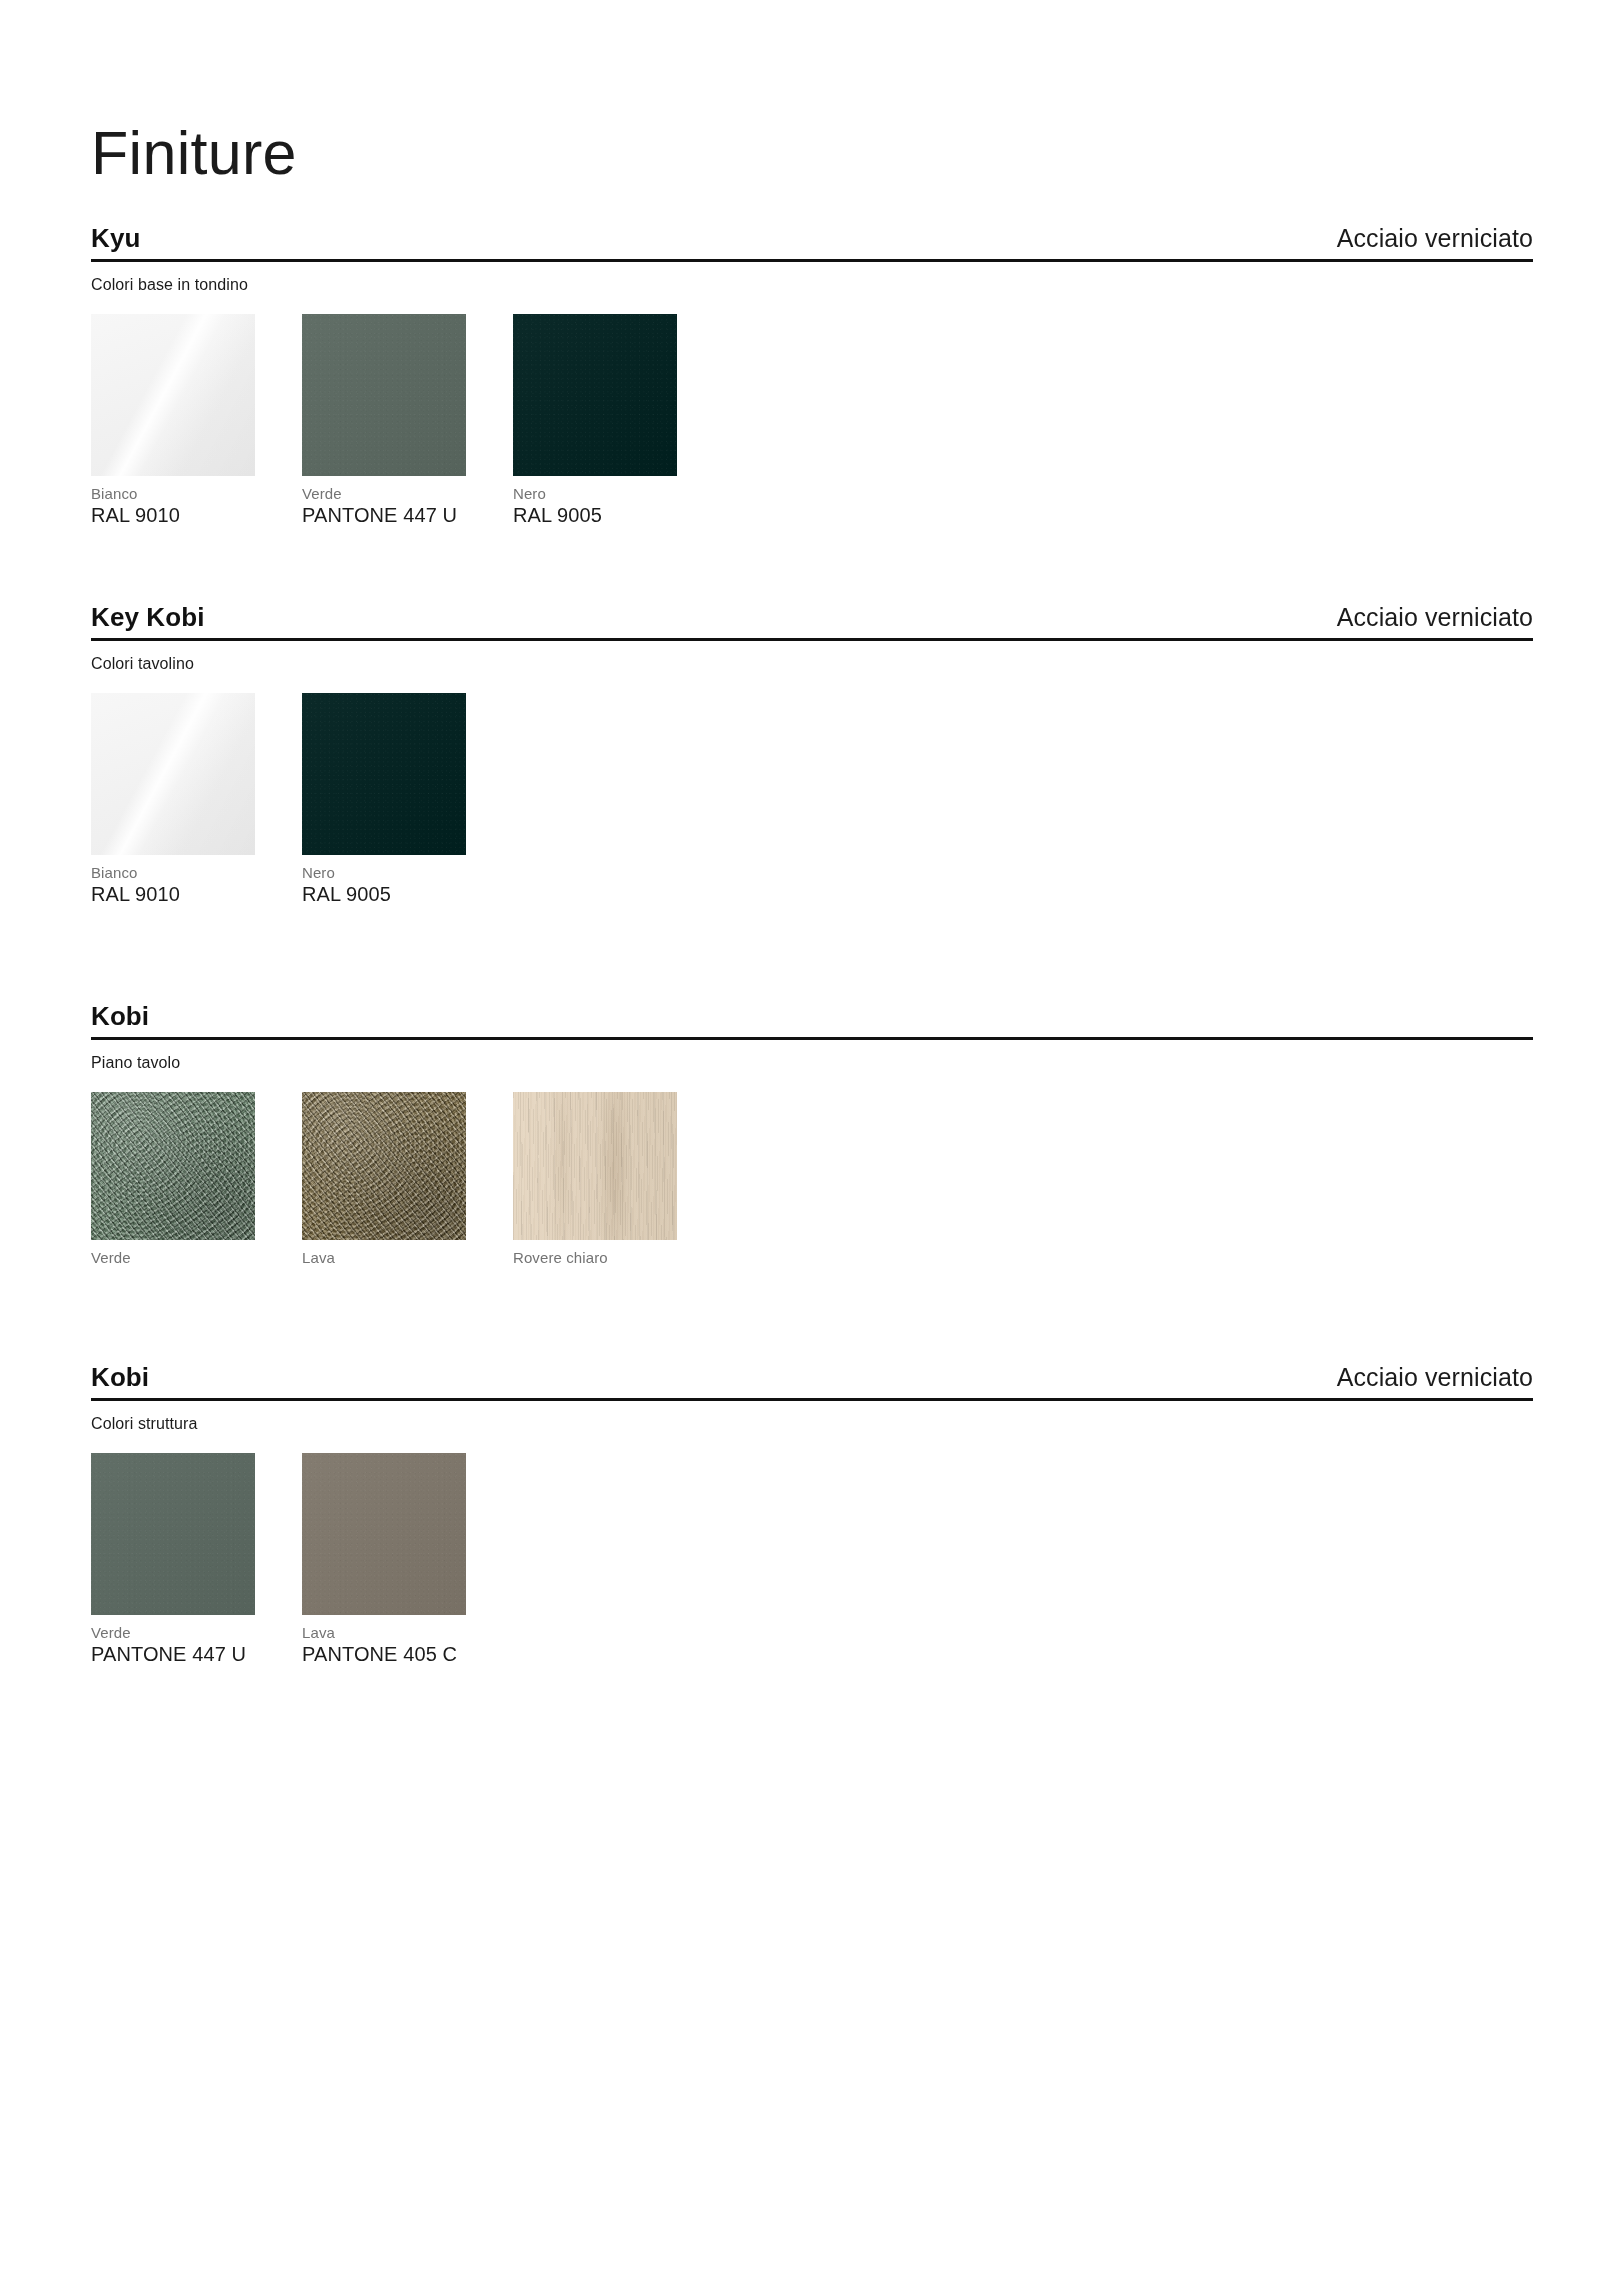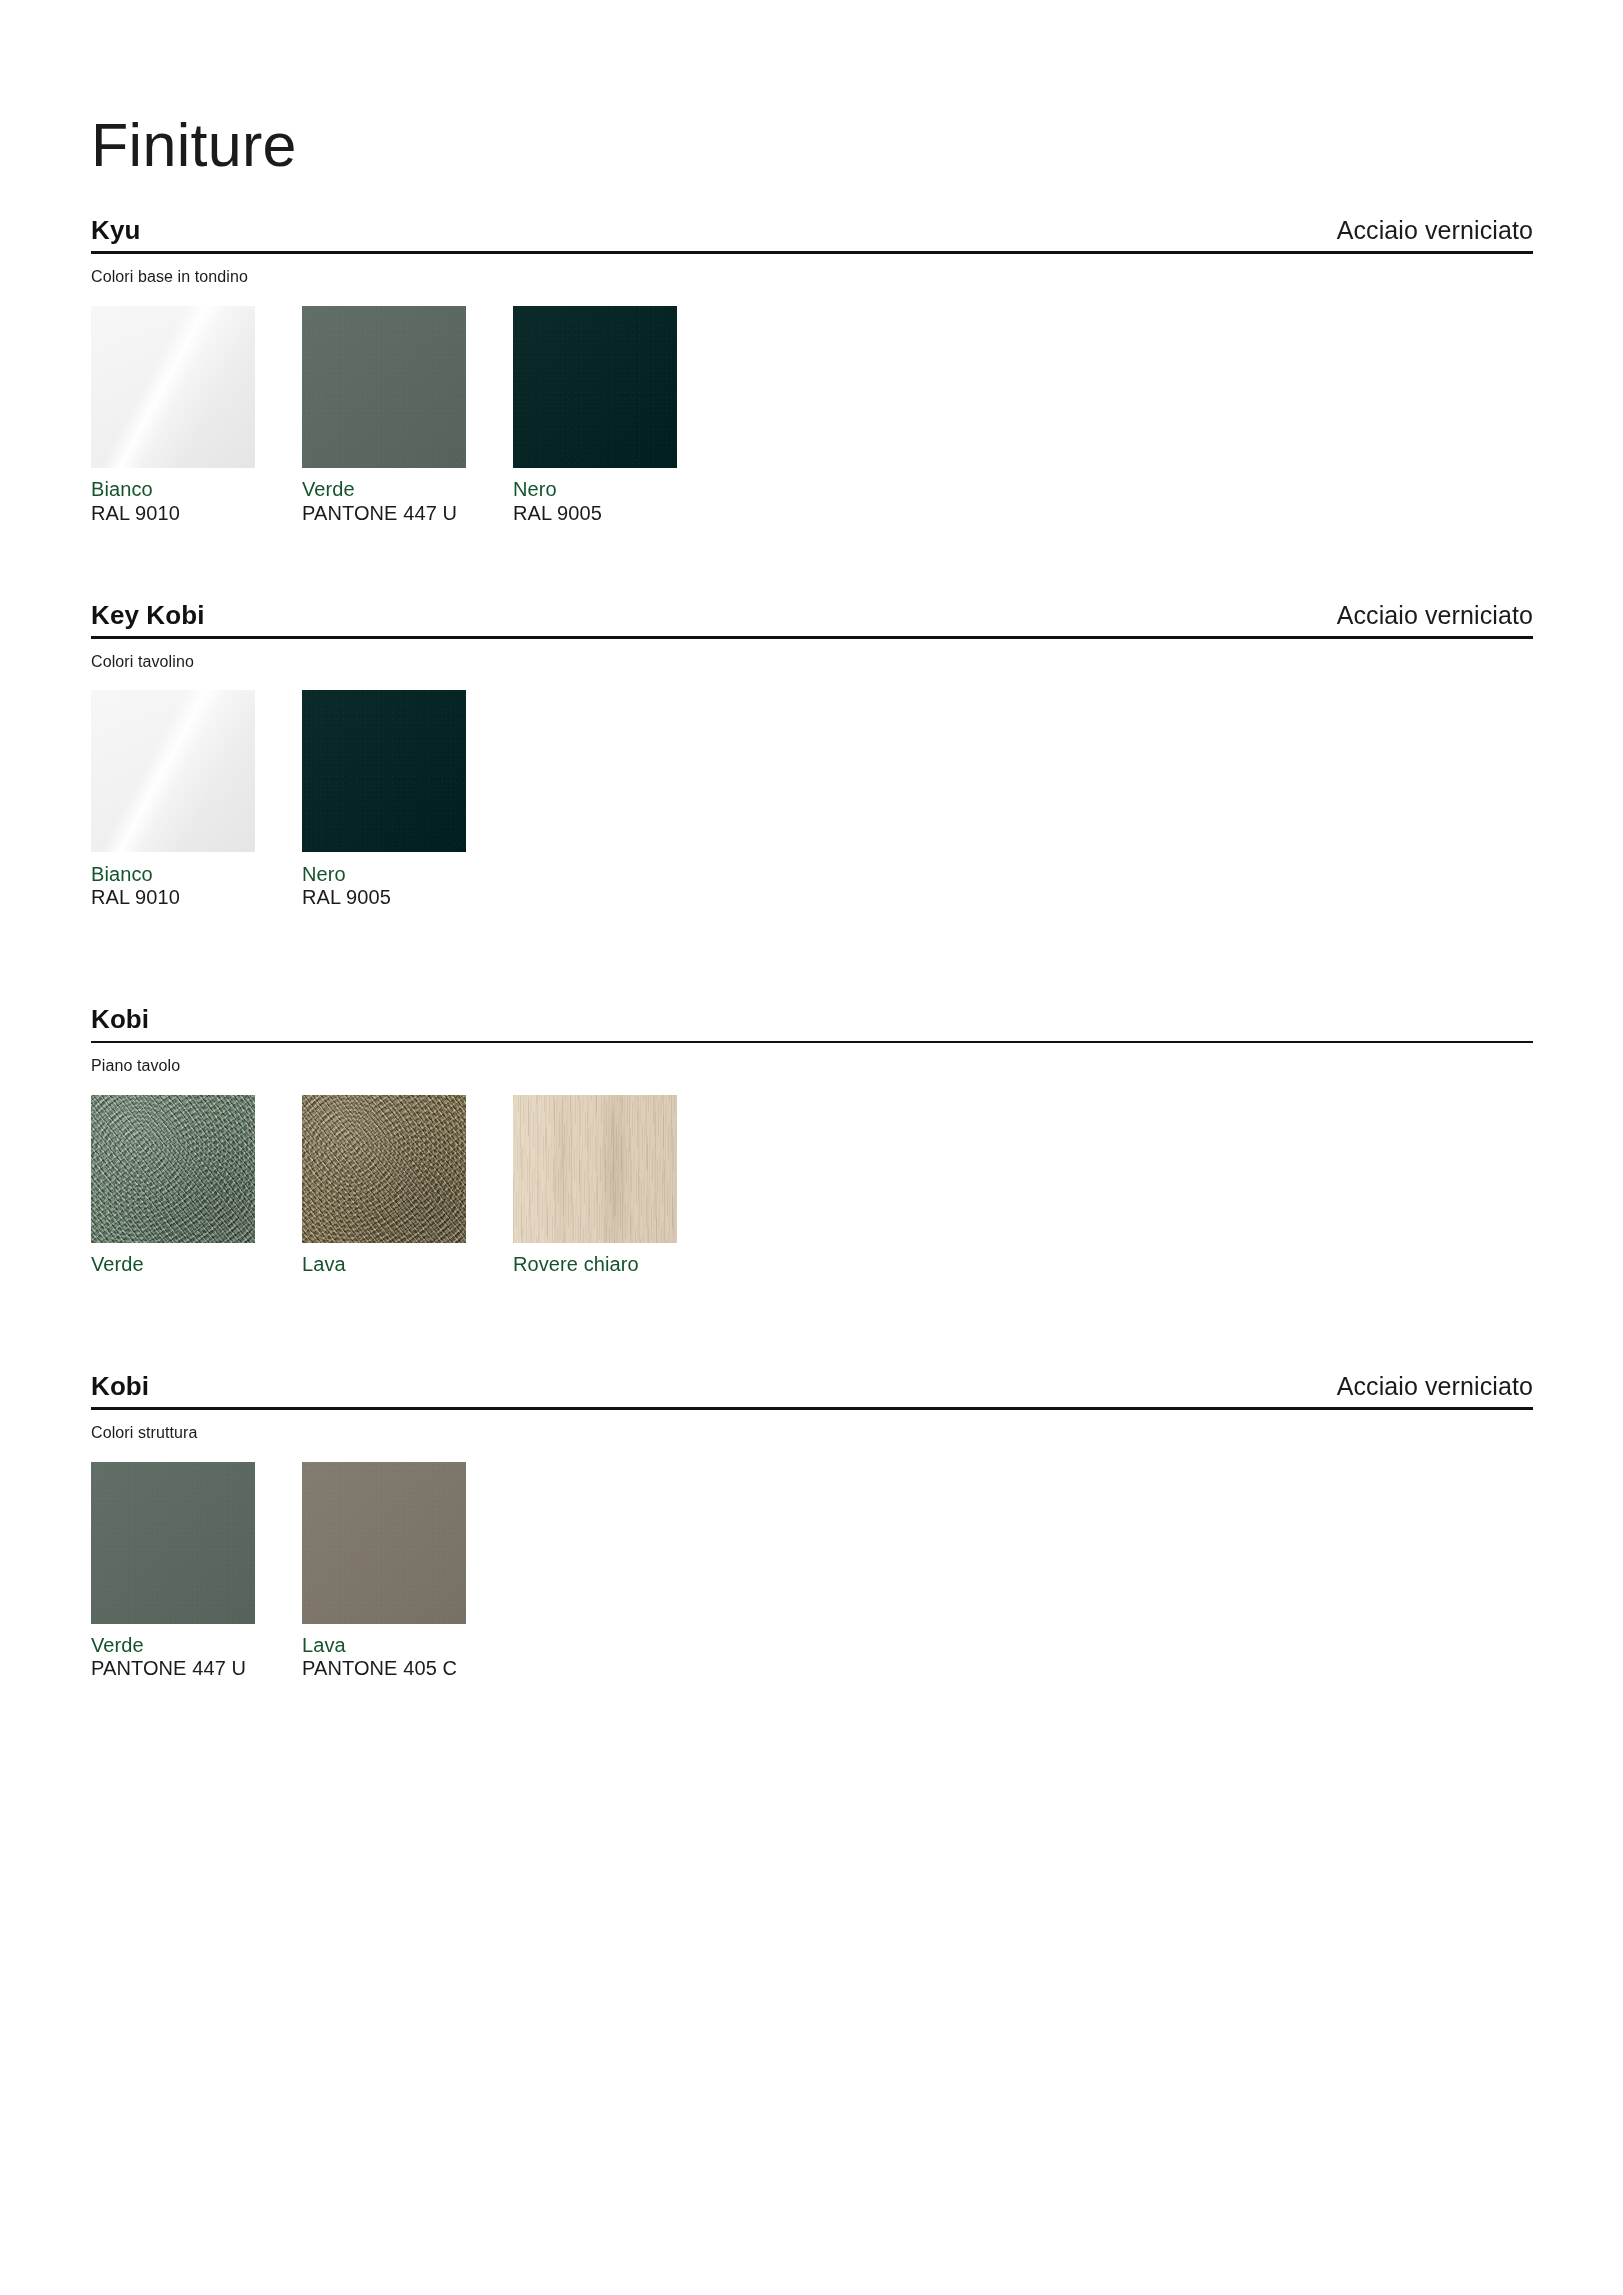"Finiture" .page { padding: 4px 91px -> 12px 91px }
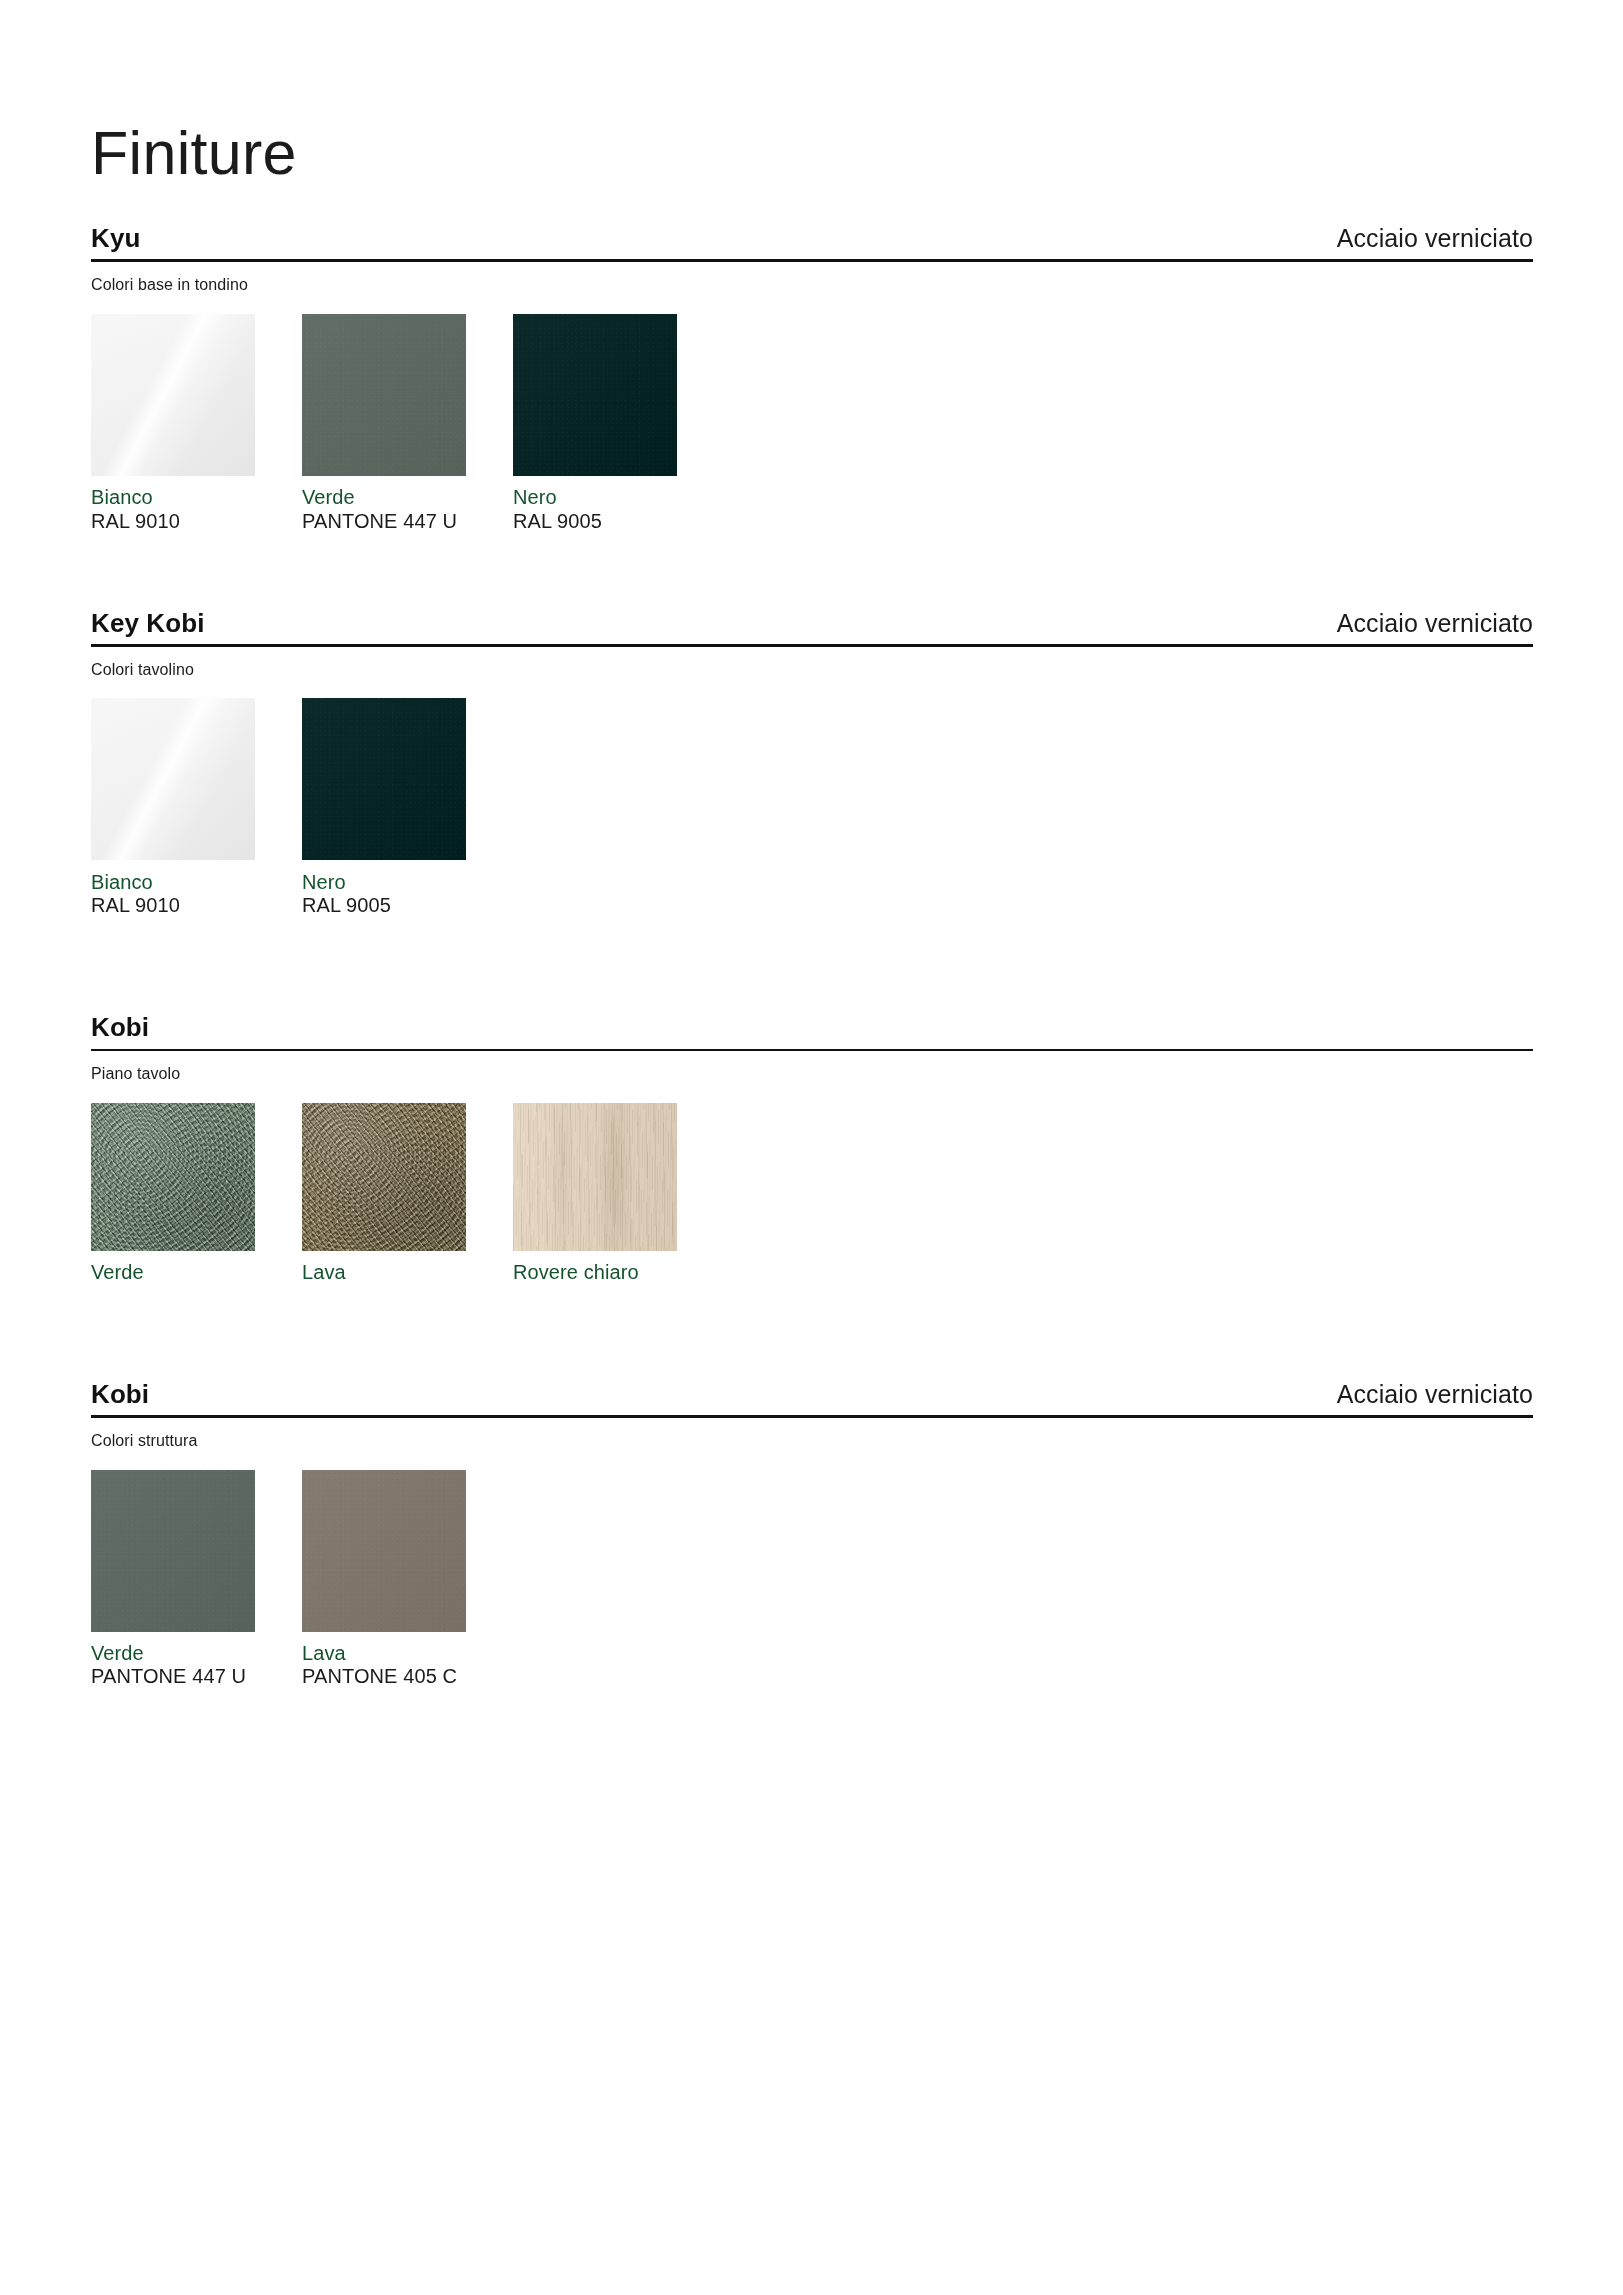"Bianco" .swatch-name { color: #14532d -> #737373; font-size: 20px -> 15px }
